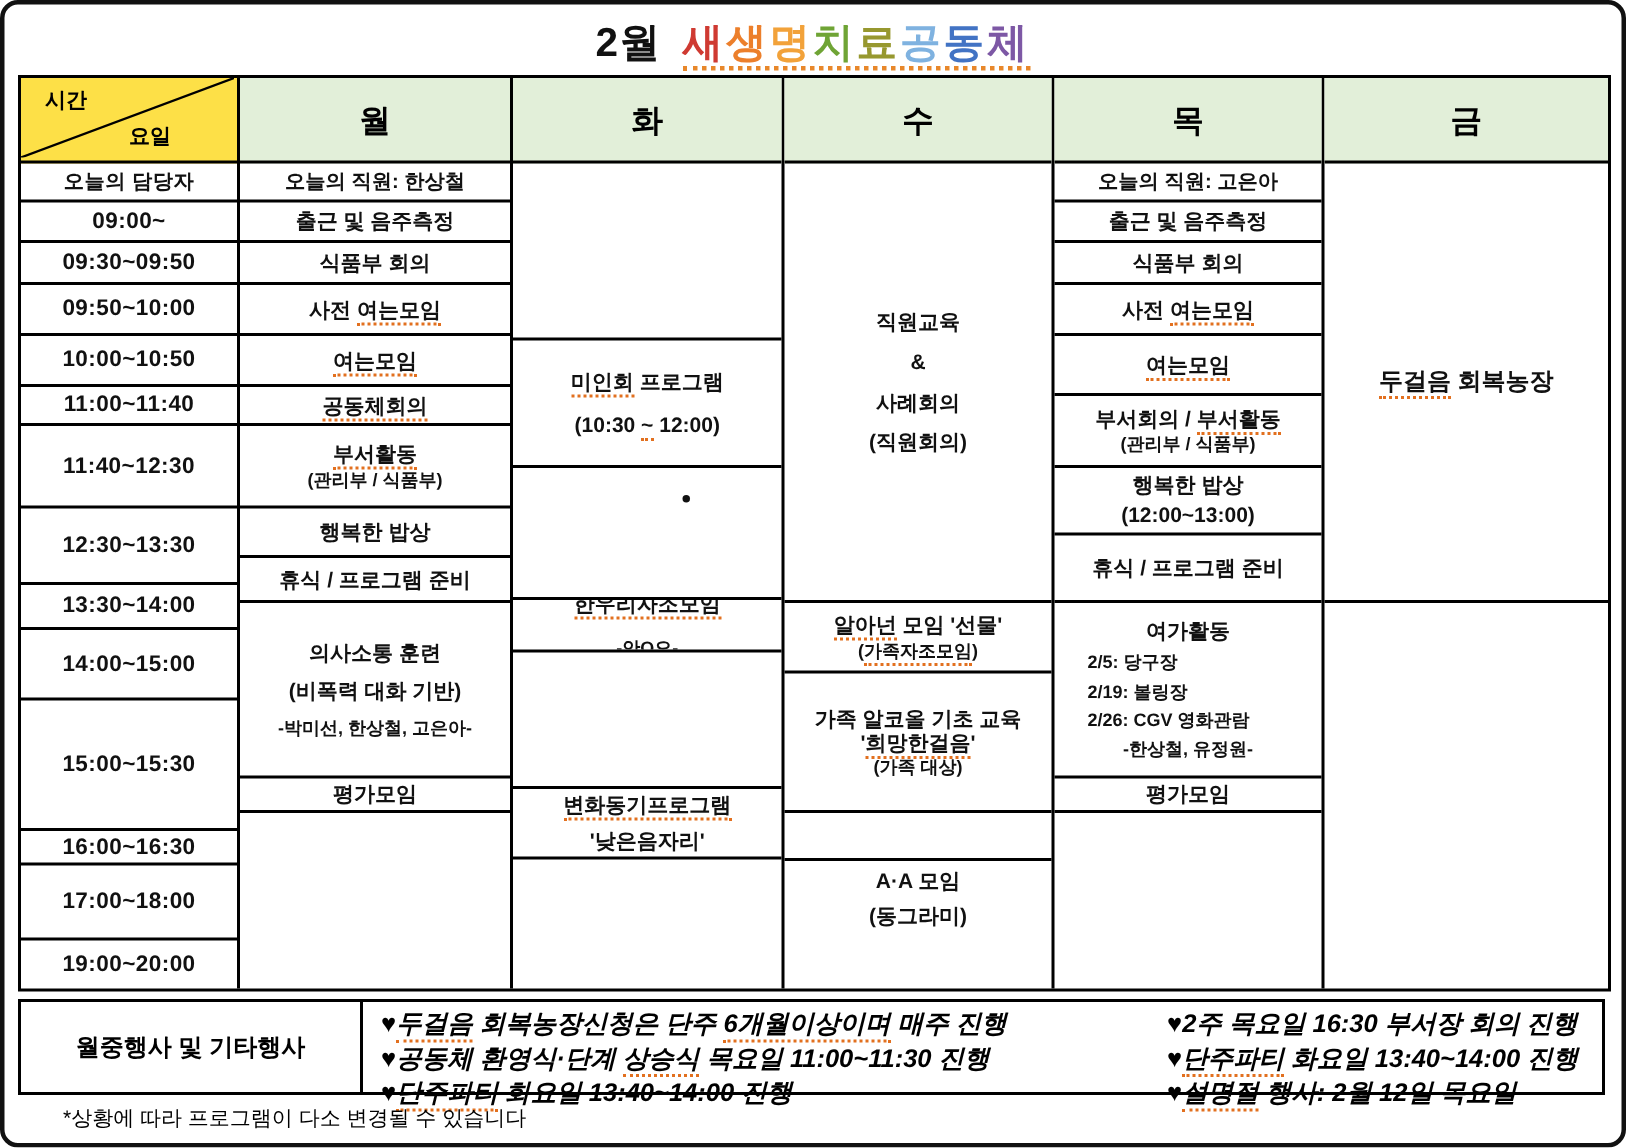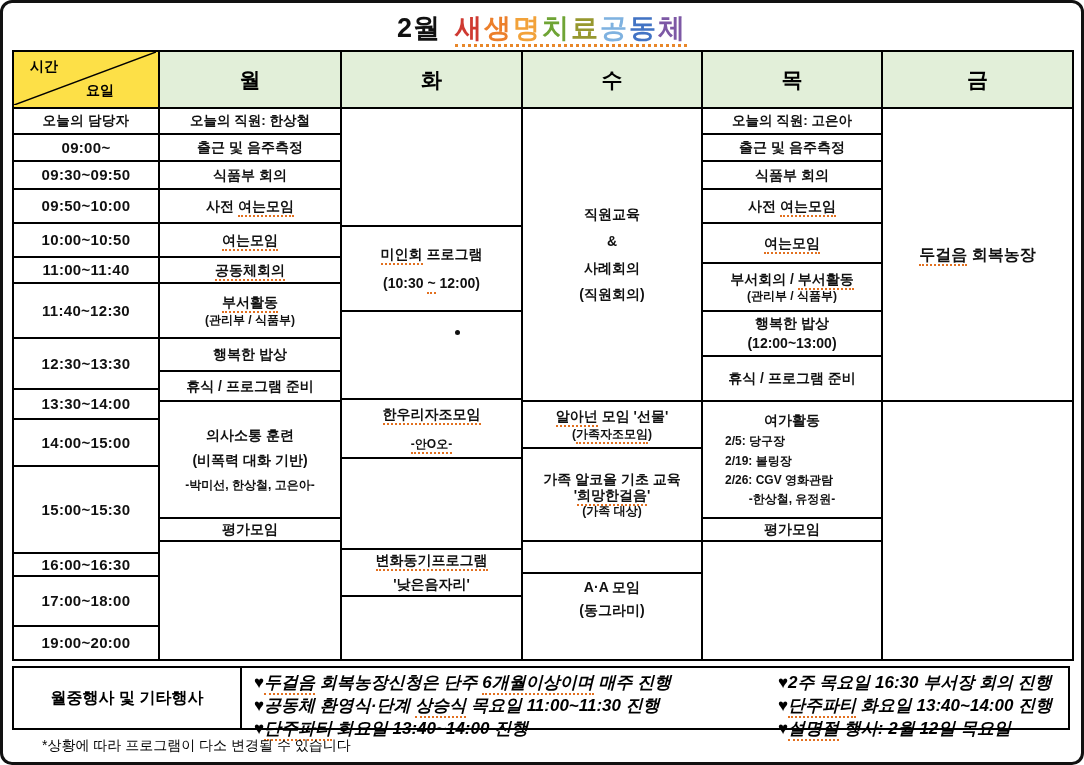"한우리자조모임" div.cell { height: 59px -> 35px }
